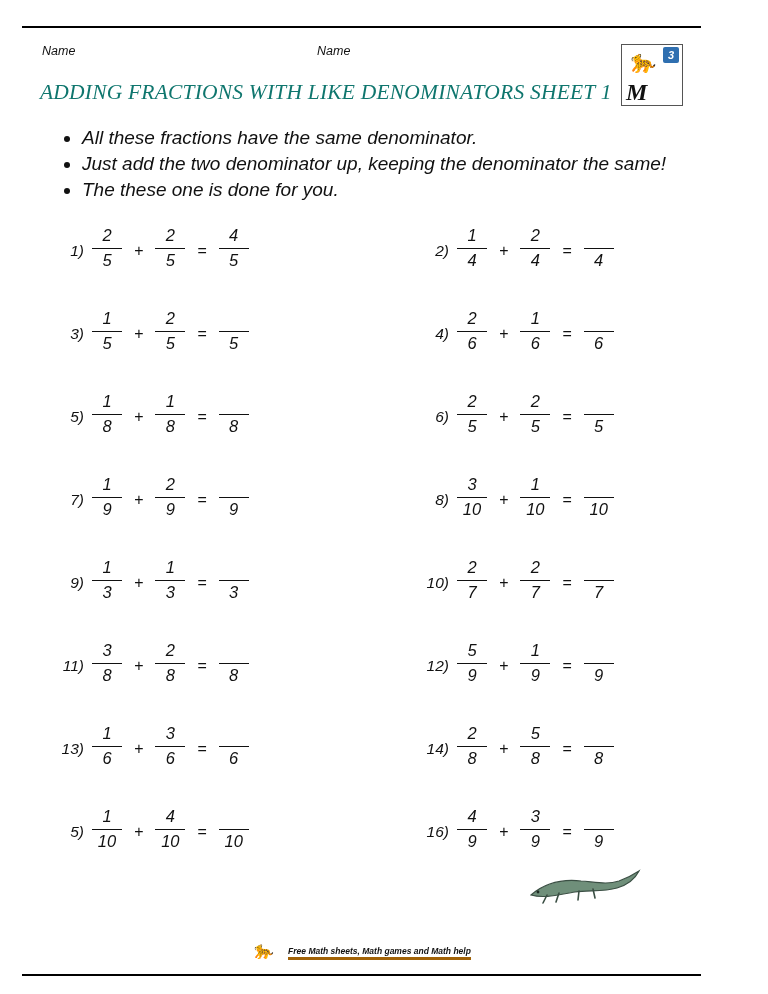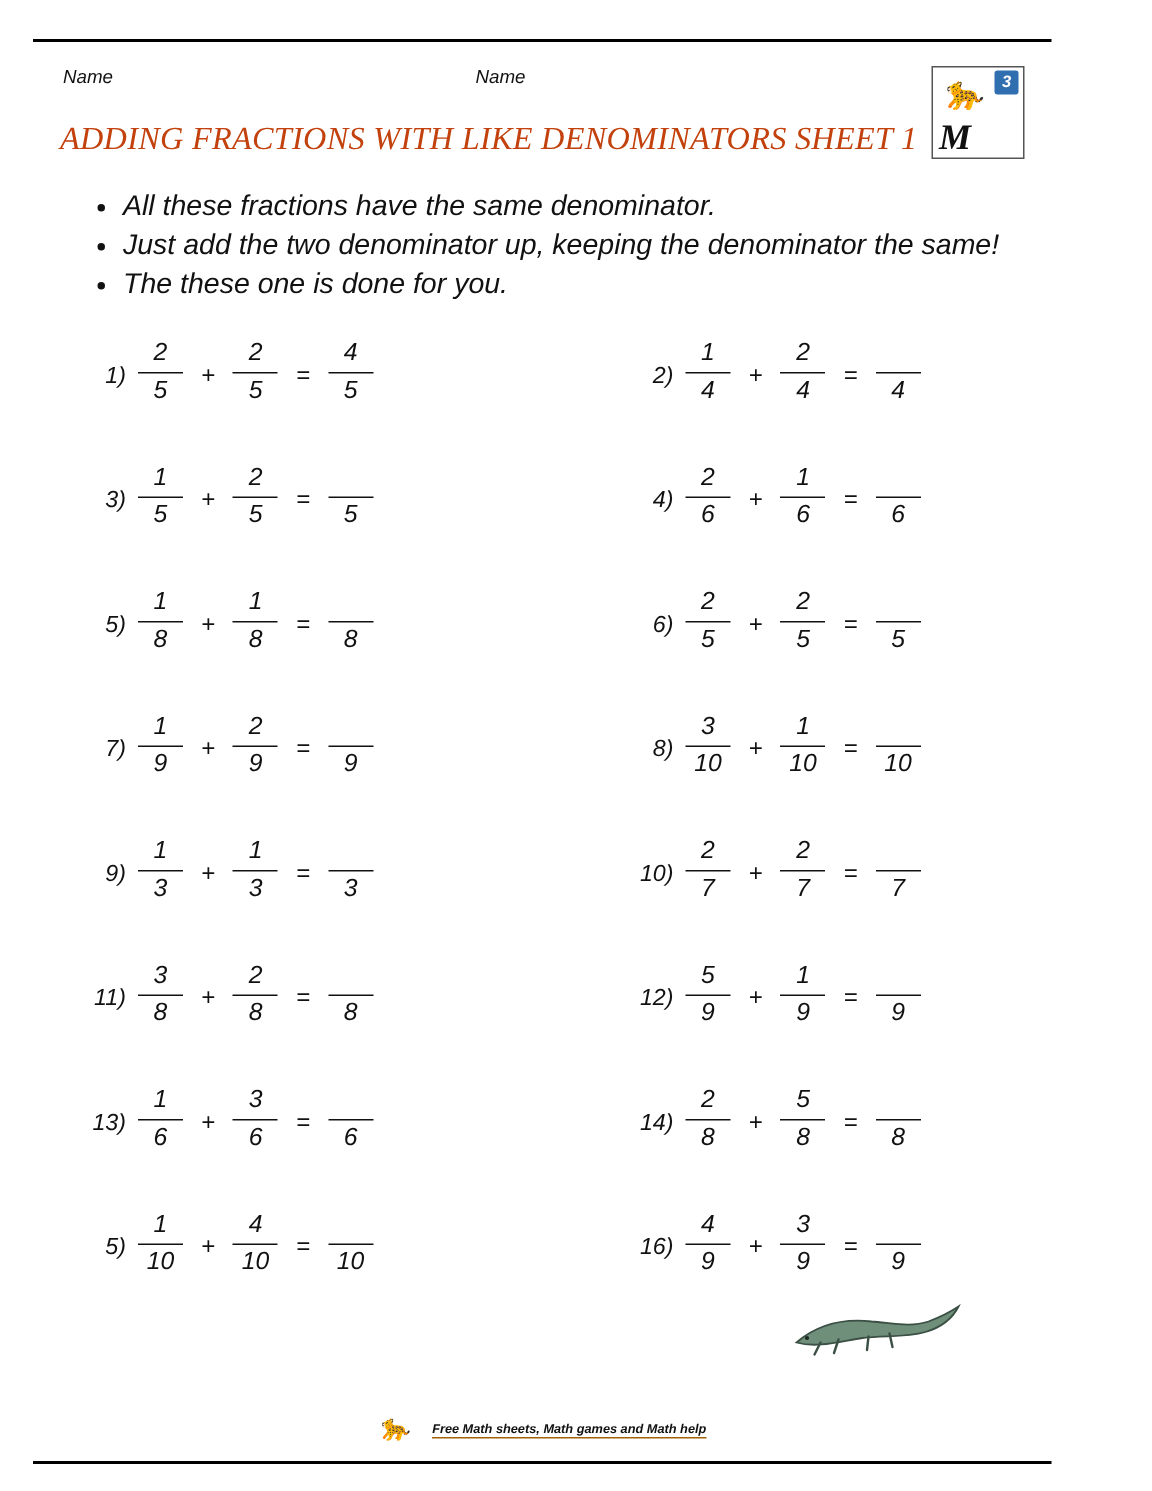"ADDING FRACTIONS WITH LIKE DENOMINATORS" .title { color: #c2410c -> #0f766e }
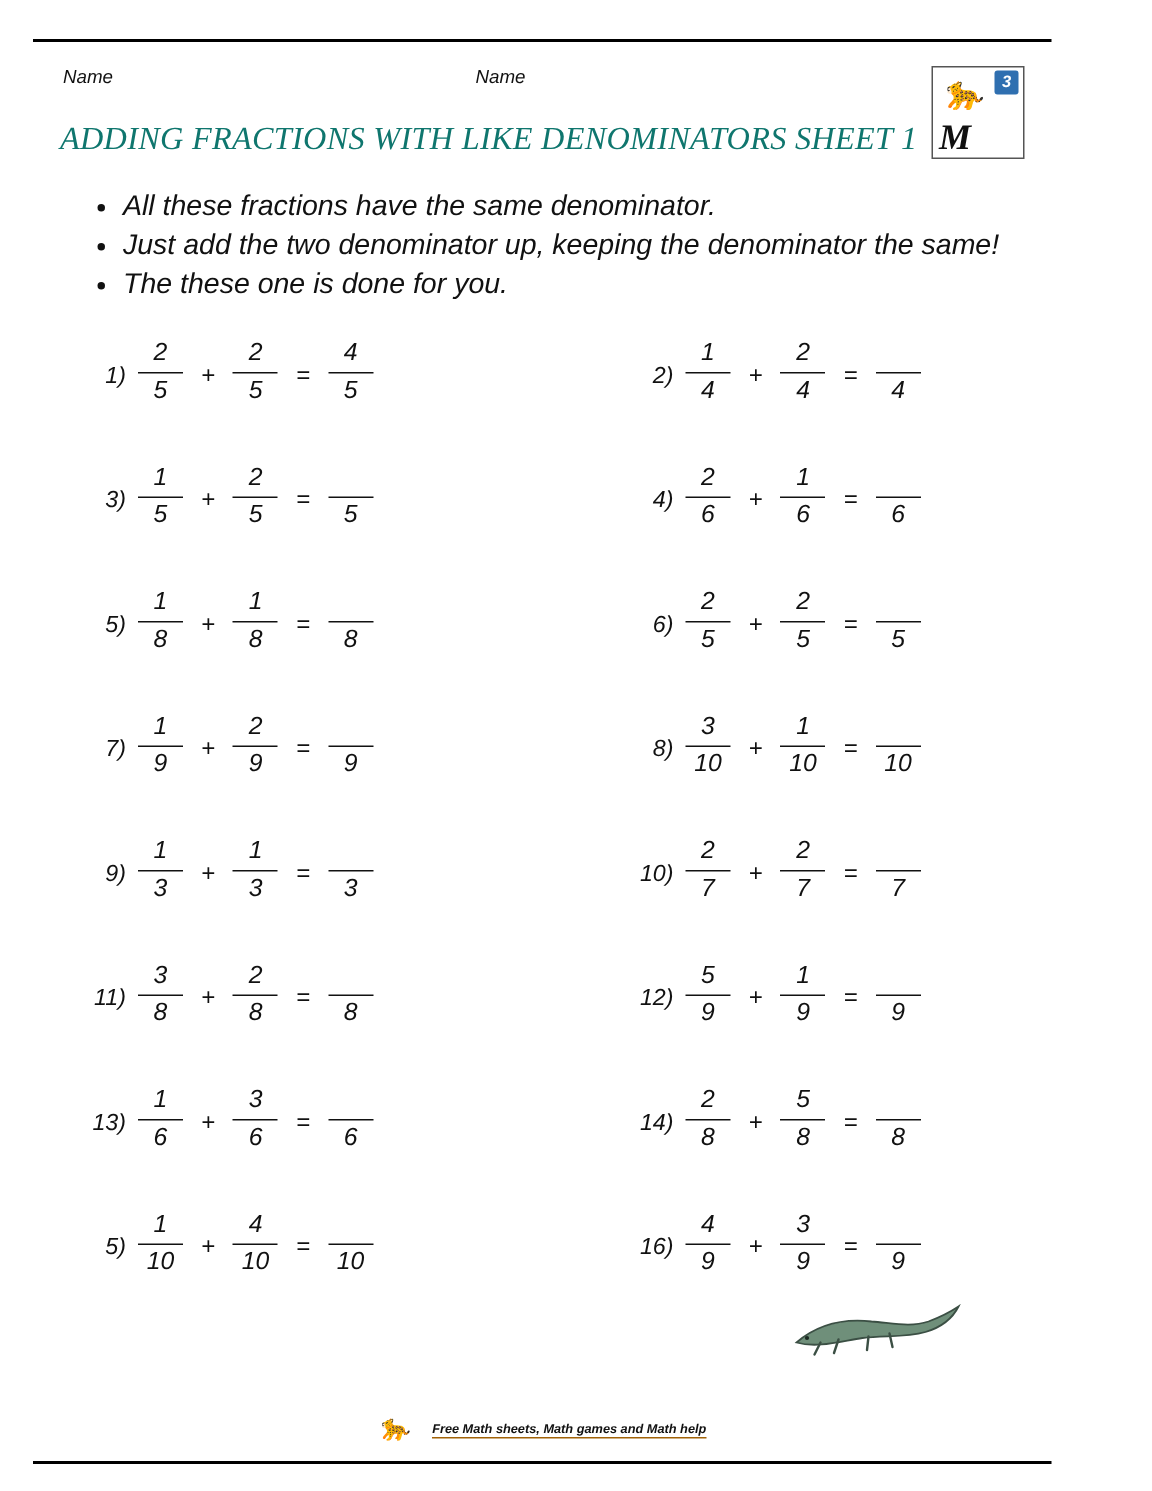"Free Math sheets, Math games" .footer .ftag { border-bottom: 1px solid #a16207 -> 3px solid #a16207 }
